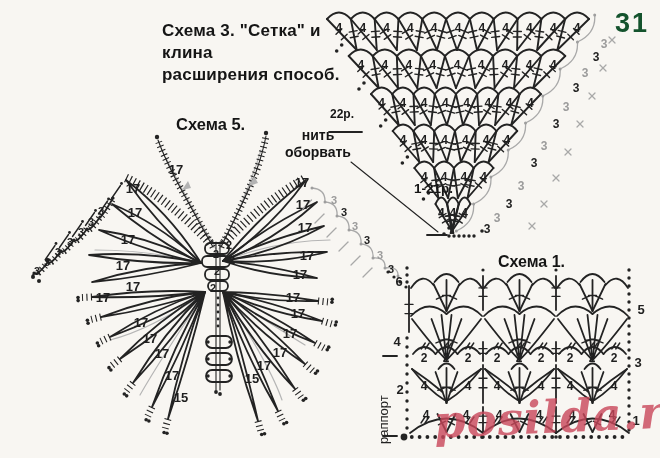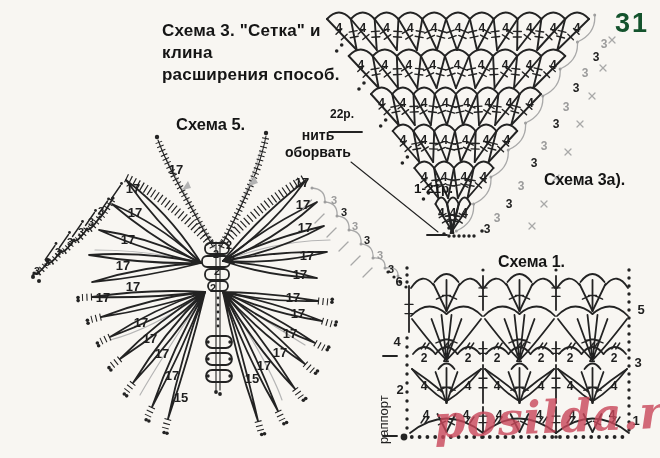"Схема 3а)." div { html: <div>Схема 3а).</div> -> none }
